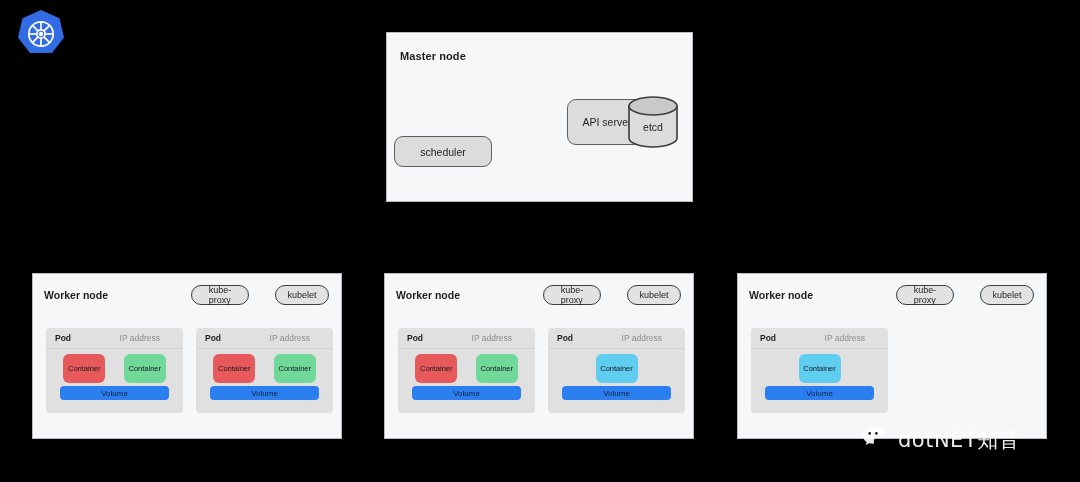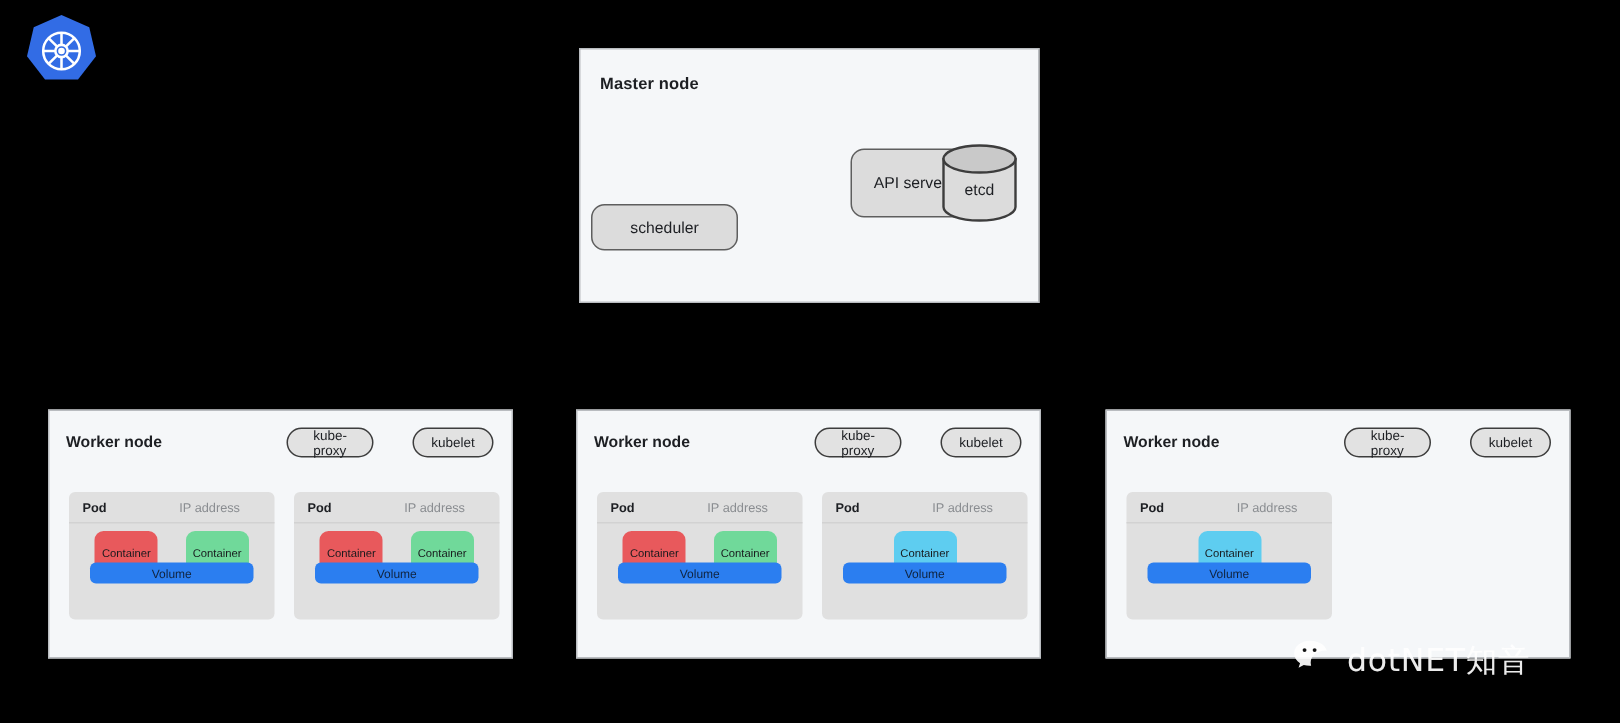"Volume" .volume { bottom: 24px -> 13px }
